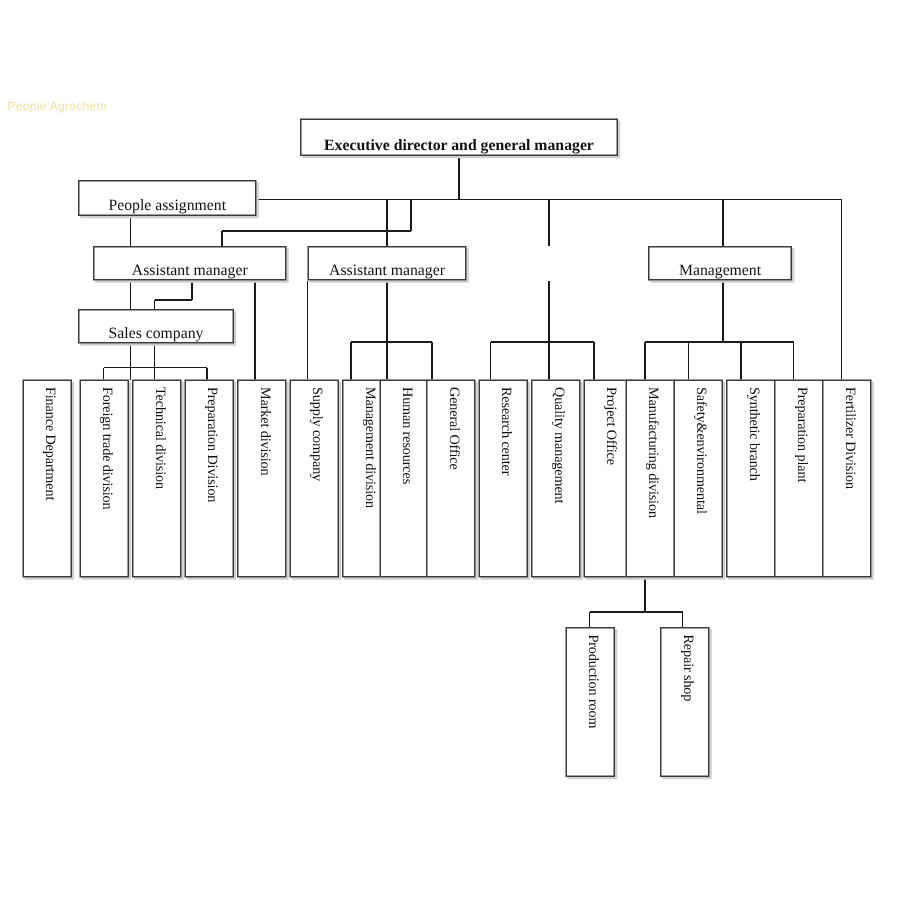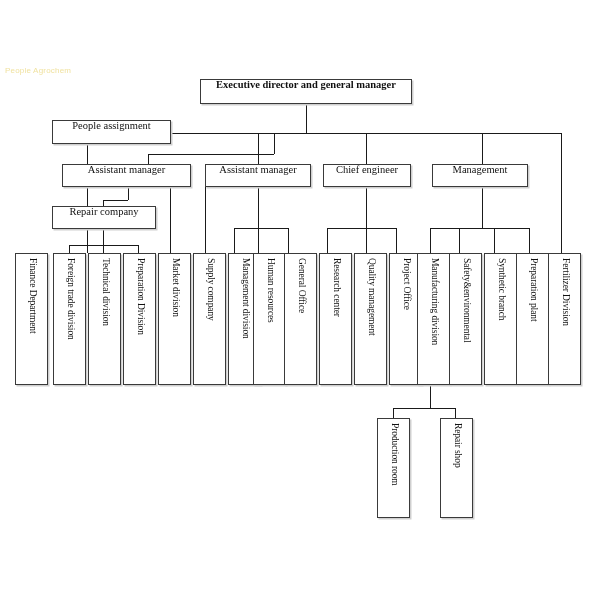"Executive director and general manager" .node.h { align-items: flex-start -> flex-end }
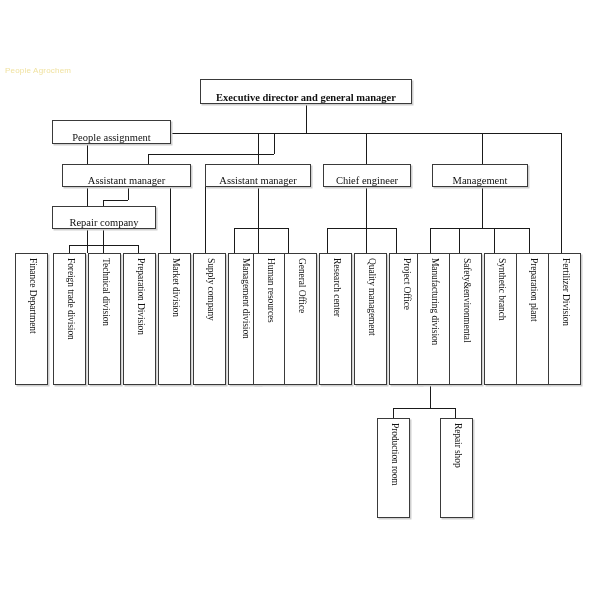"Chief engineer" div.node { html: <div> <span>Chief engineer</span> </div> -> none }
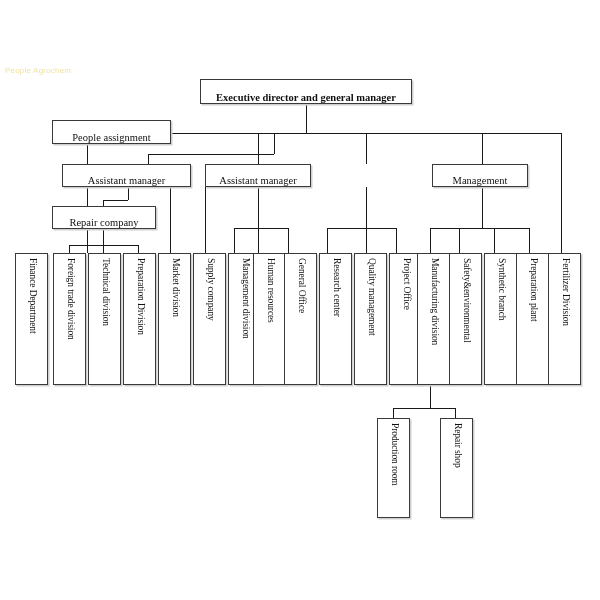"Repair company" span.lbl { text: Repair -> Sales }
